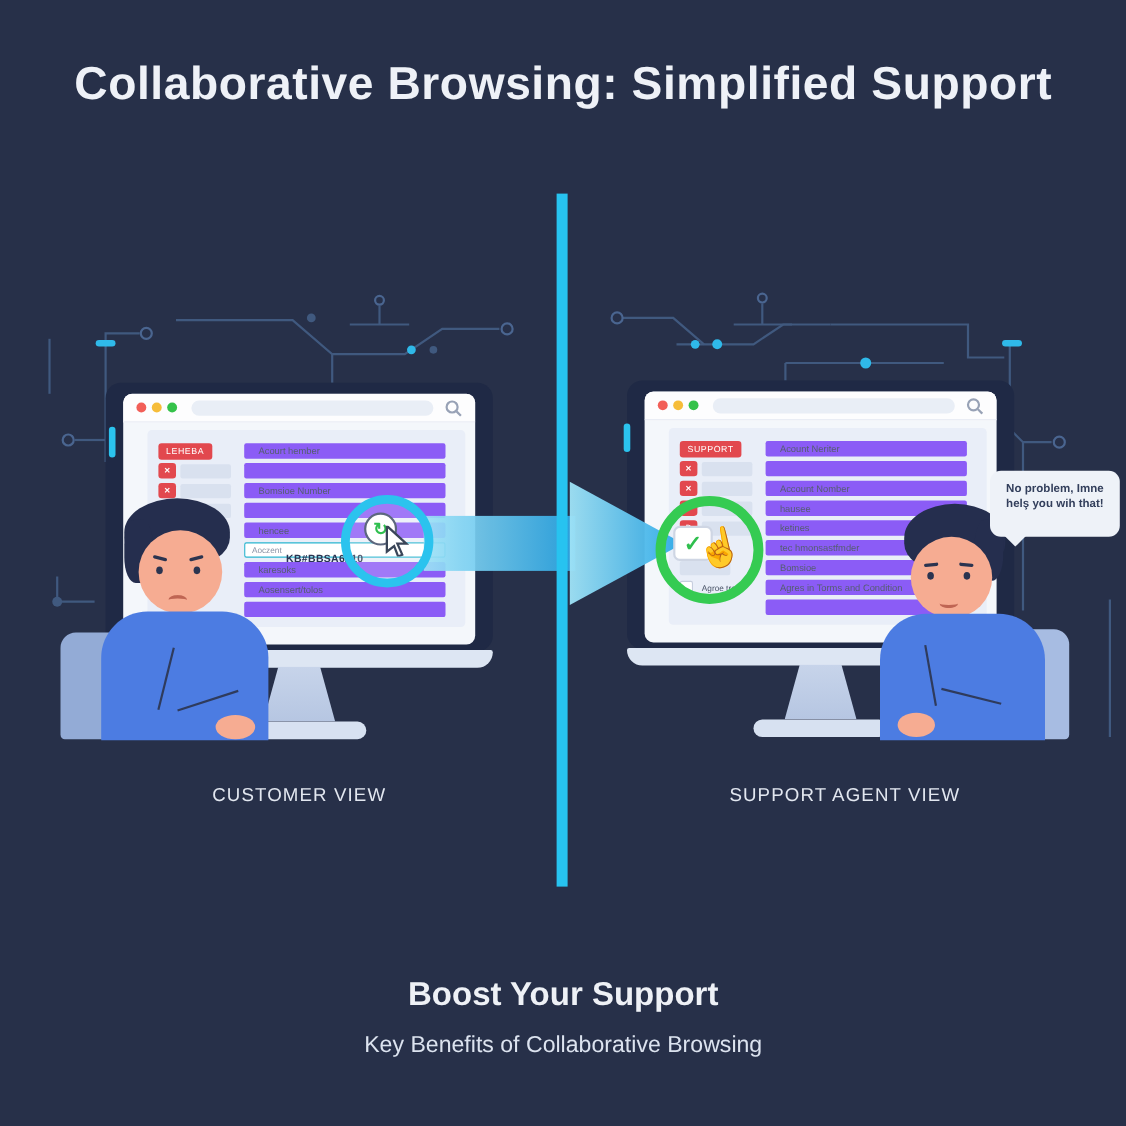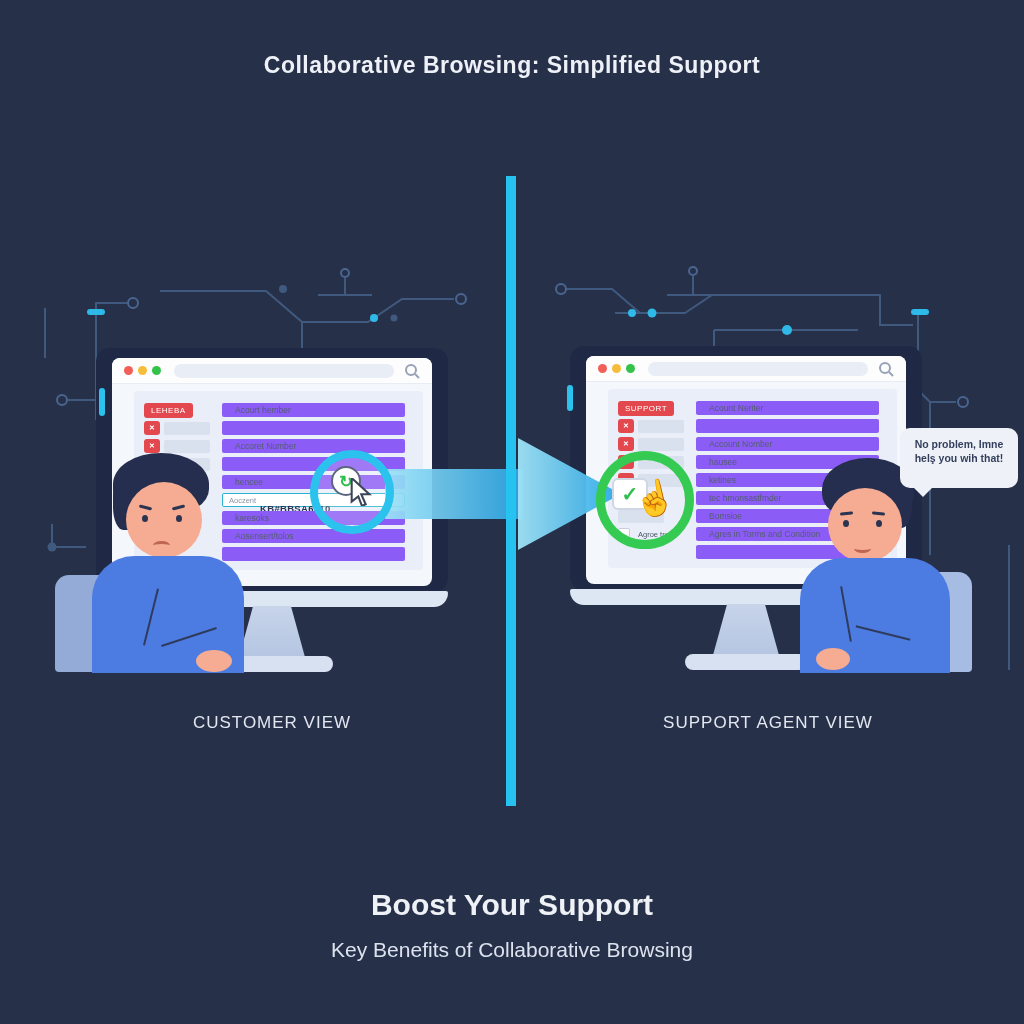"Collaborative Browsing: Simplified" .title { font-size: 23px -> 42px }
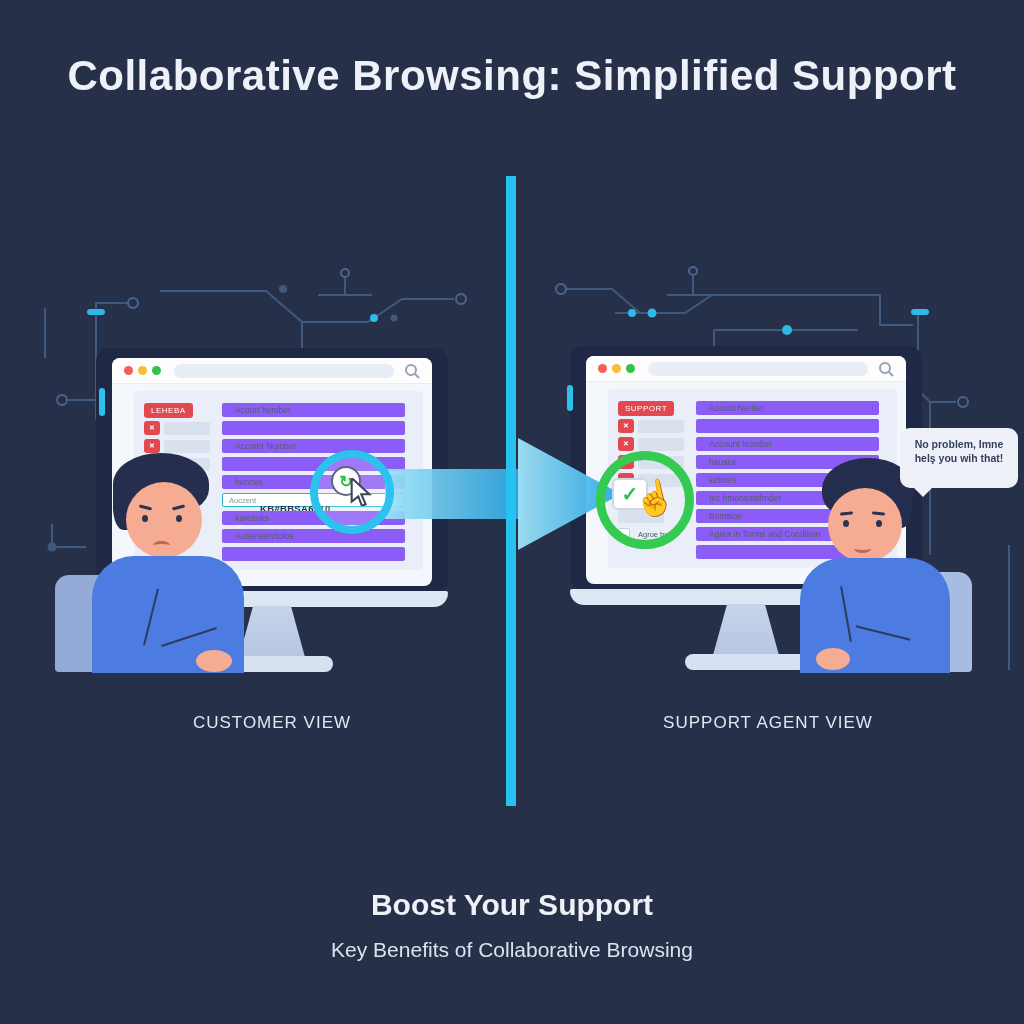"Accoret Number" div.field { text: Accoret -> Bomsioe }
